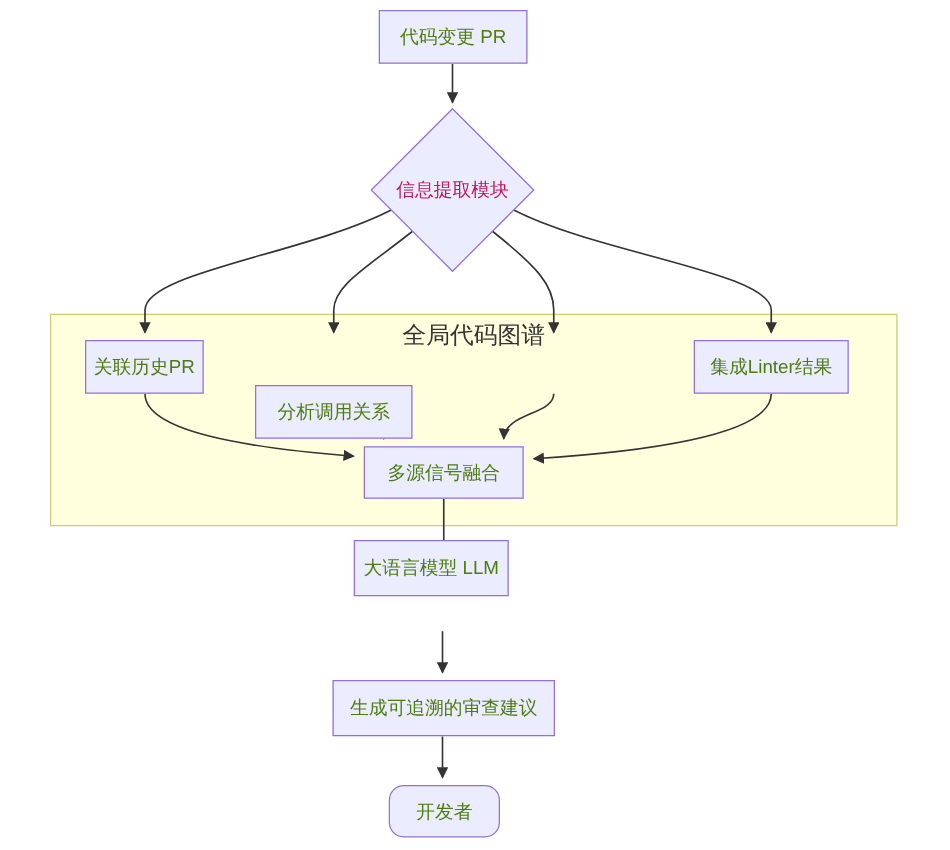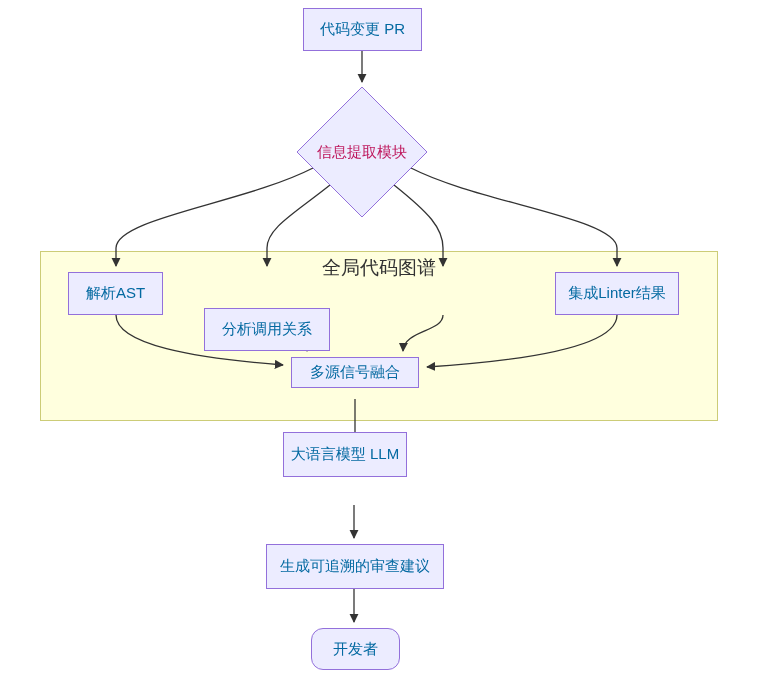"代码变更 PR" .node { color: #0369a1 -> #4d7c0f }
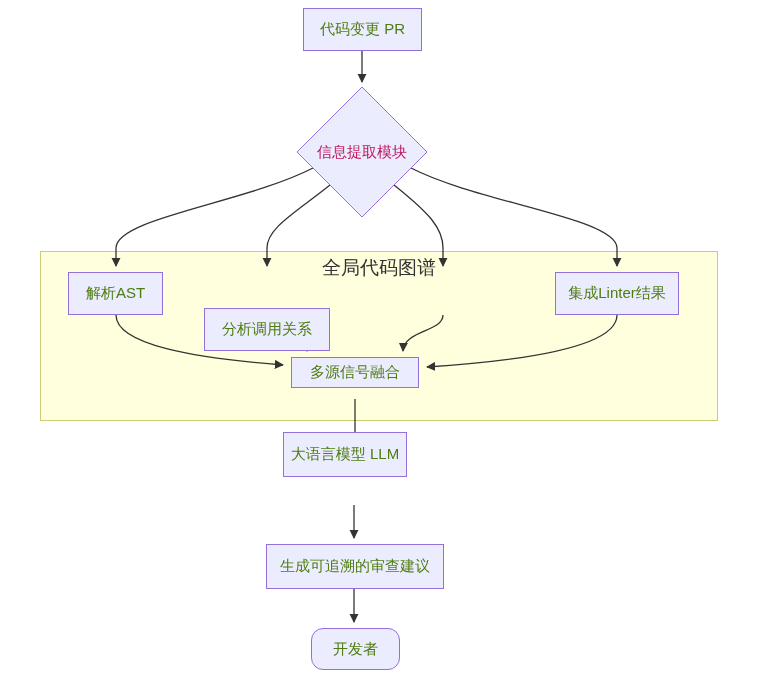"解析AST" span { text: 解析AST -> 关联历史PR }
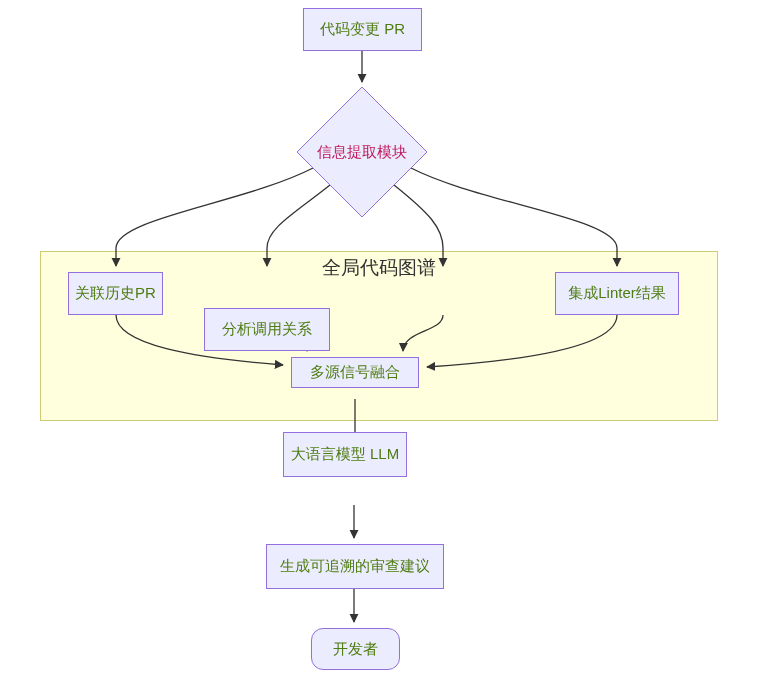"多源信号融合" .n-fusion { height: 31px -> 42px }
